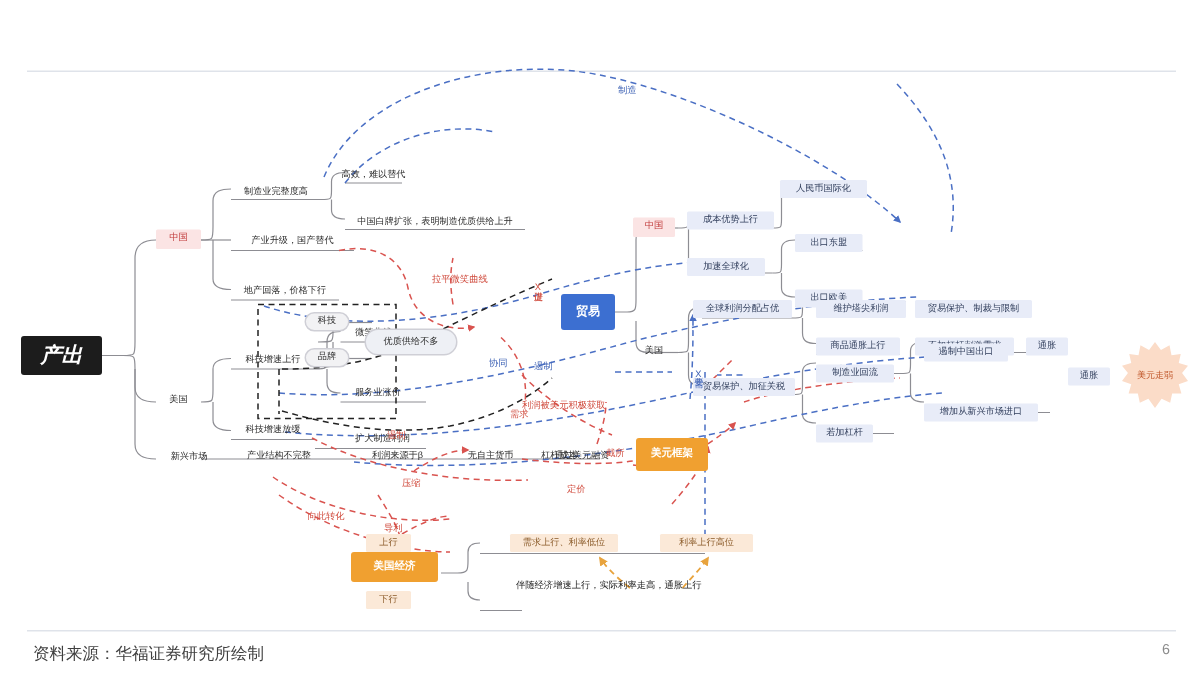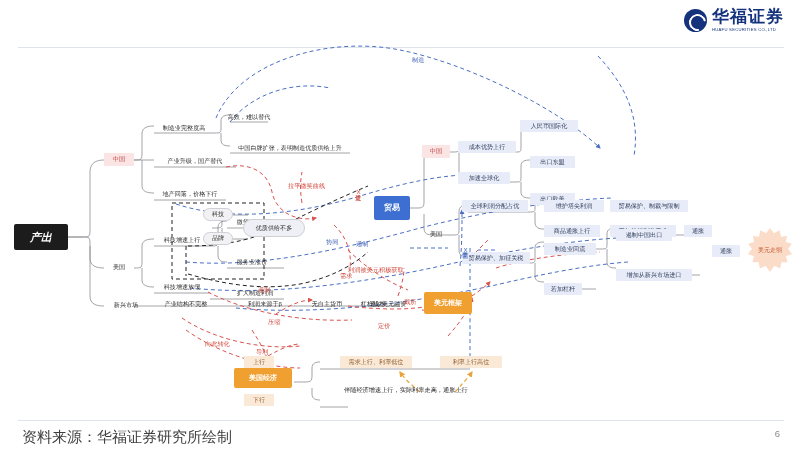"华福证券" div.logo { html: <div> <div></div> <div> <div>华福证券</div> <div>HUAFU SECURITIES CO.,LTD</div> </div> </div> -> none }
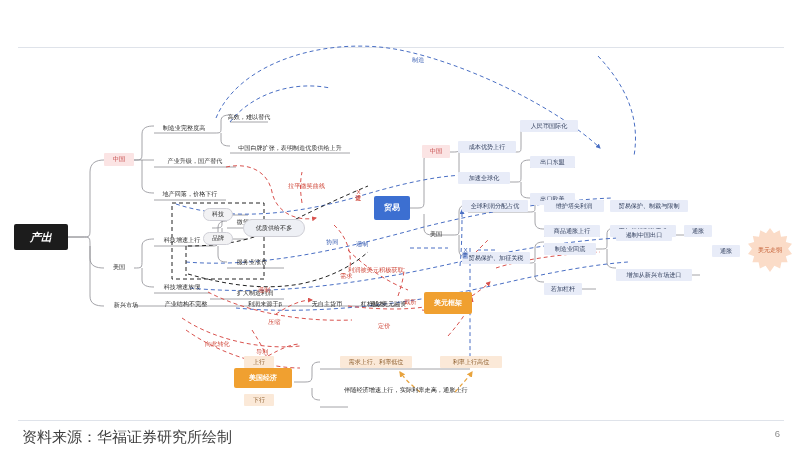"产出" .box-dark { font-size: 11px -> 14px }
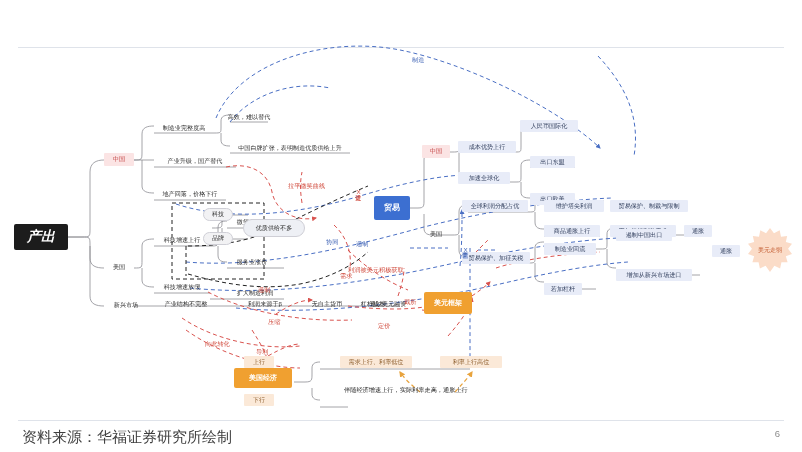"资料来源：华福证券研究所绘制" .source { font-size: 15px -> 11px }
